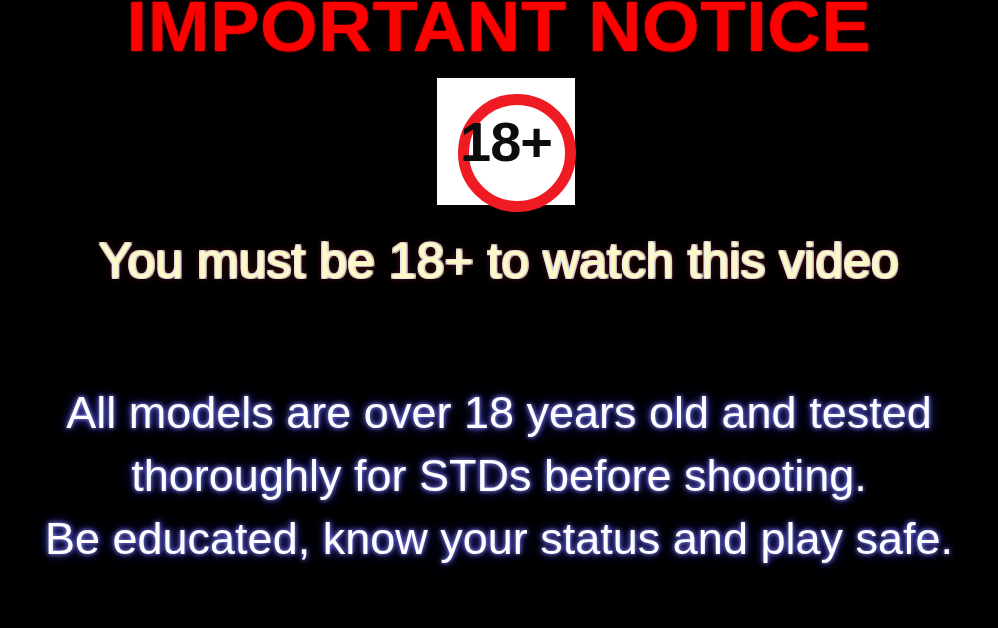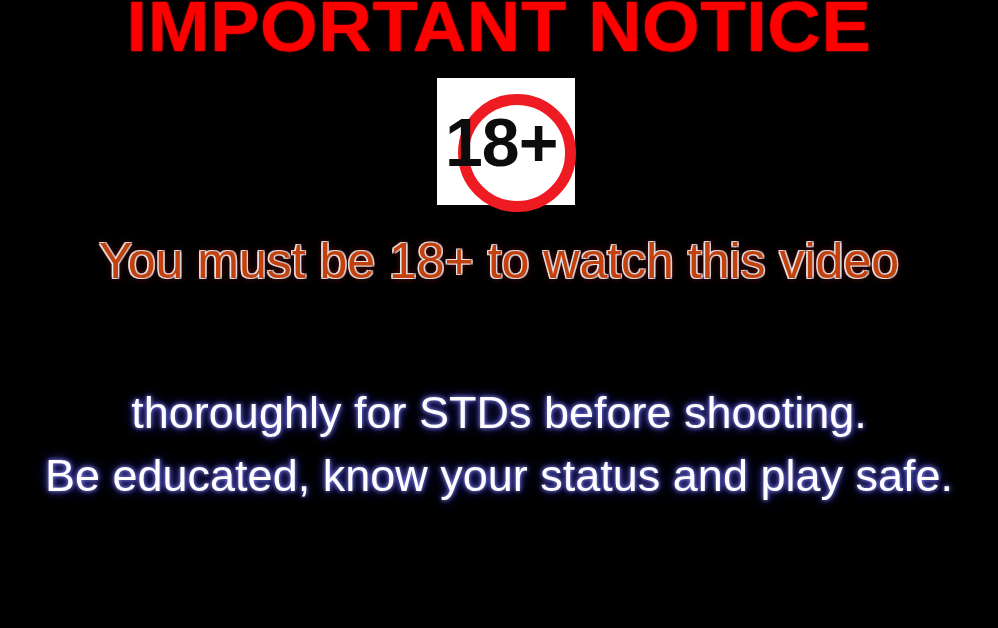"18+" #badge-label { font-size: 68px -> 56px; padding-left: 8px -> none; text-align: none -> center }
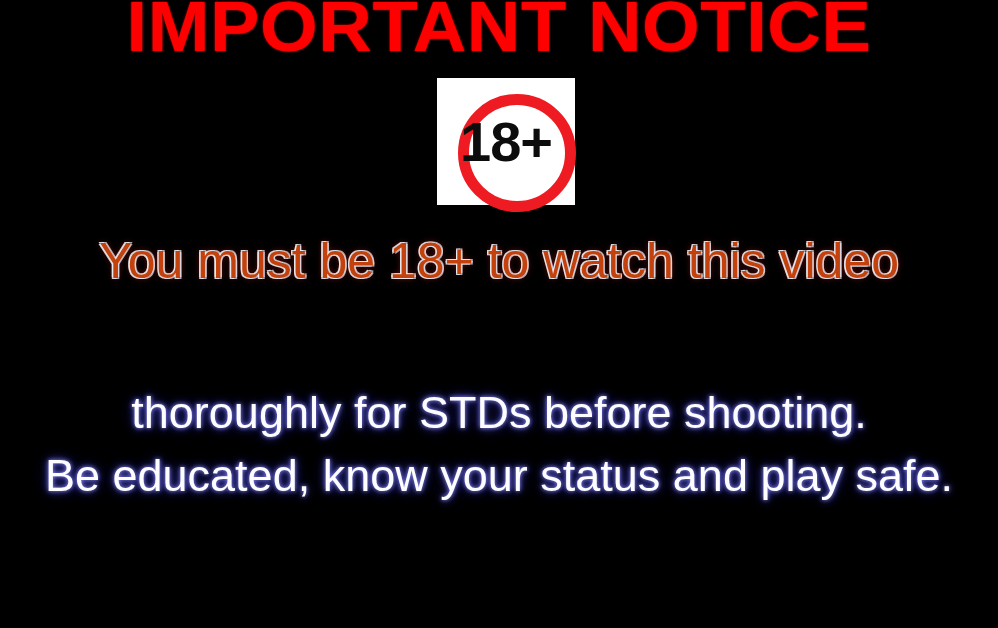"You must be 18+ to" #notice-subtitle { color: #c2410c -> #fef9c3 }
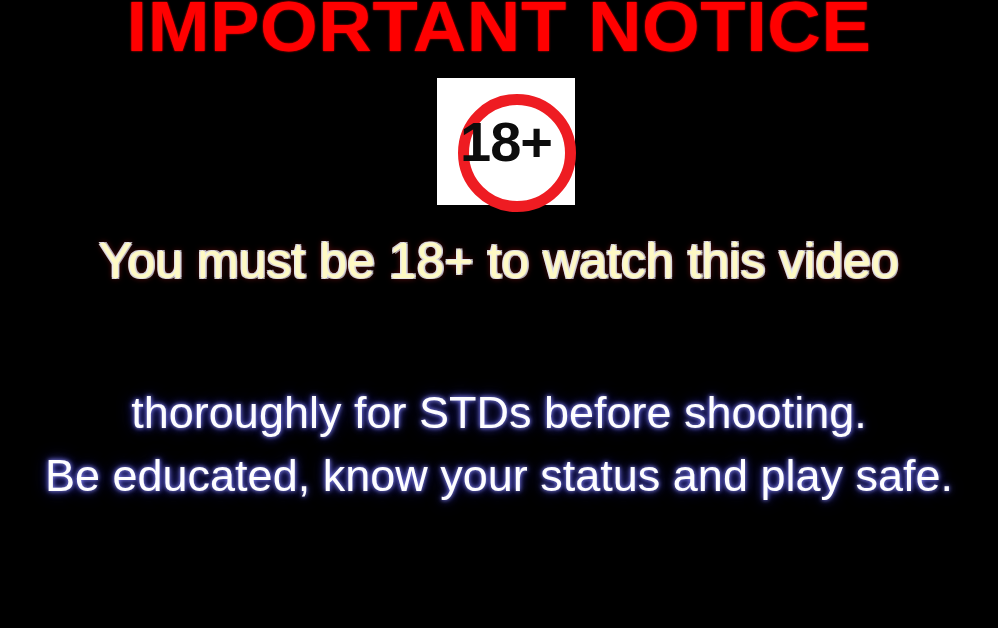"All models are over 18" div.body-line { html: none -> <div>All models are over 18 years old and tested</div> }
